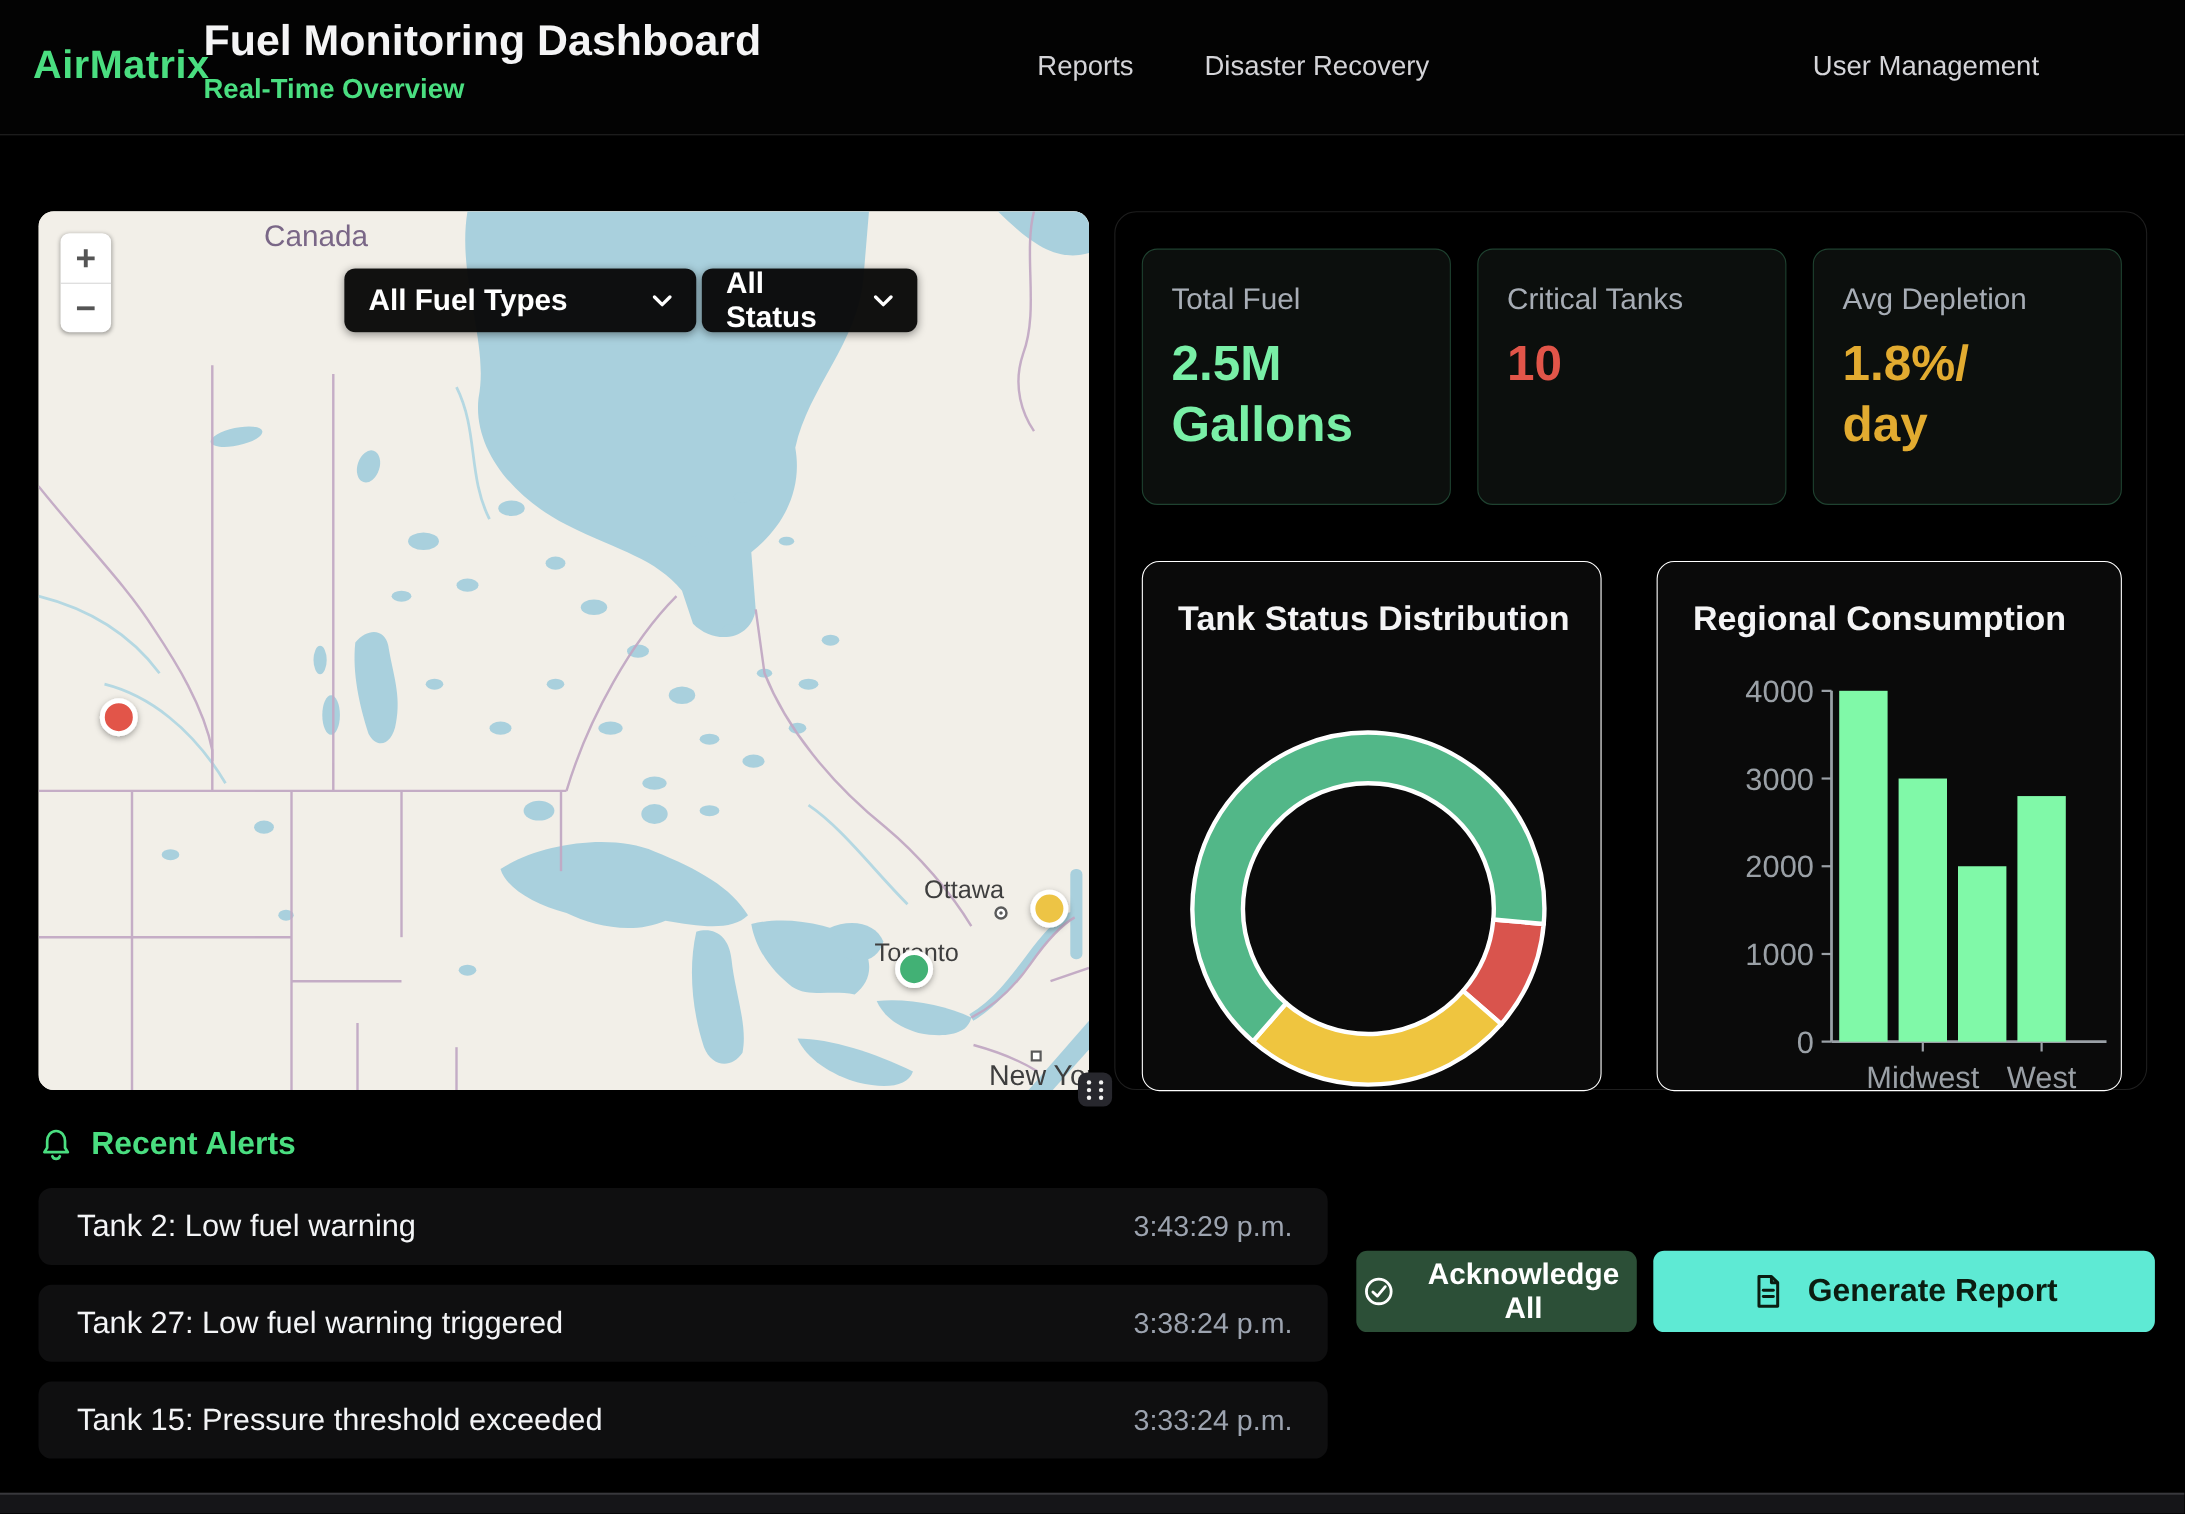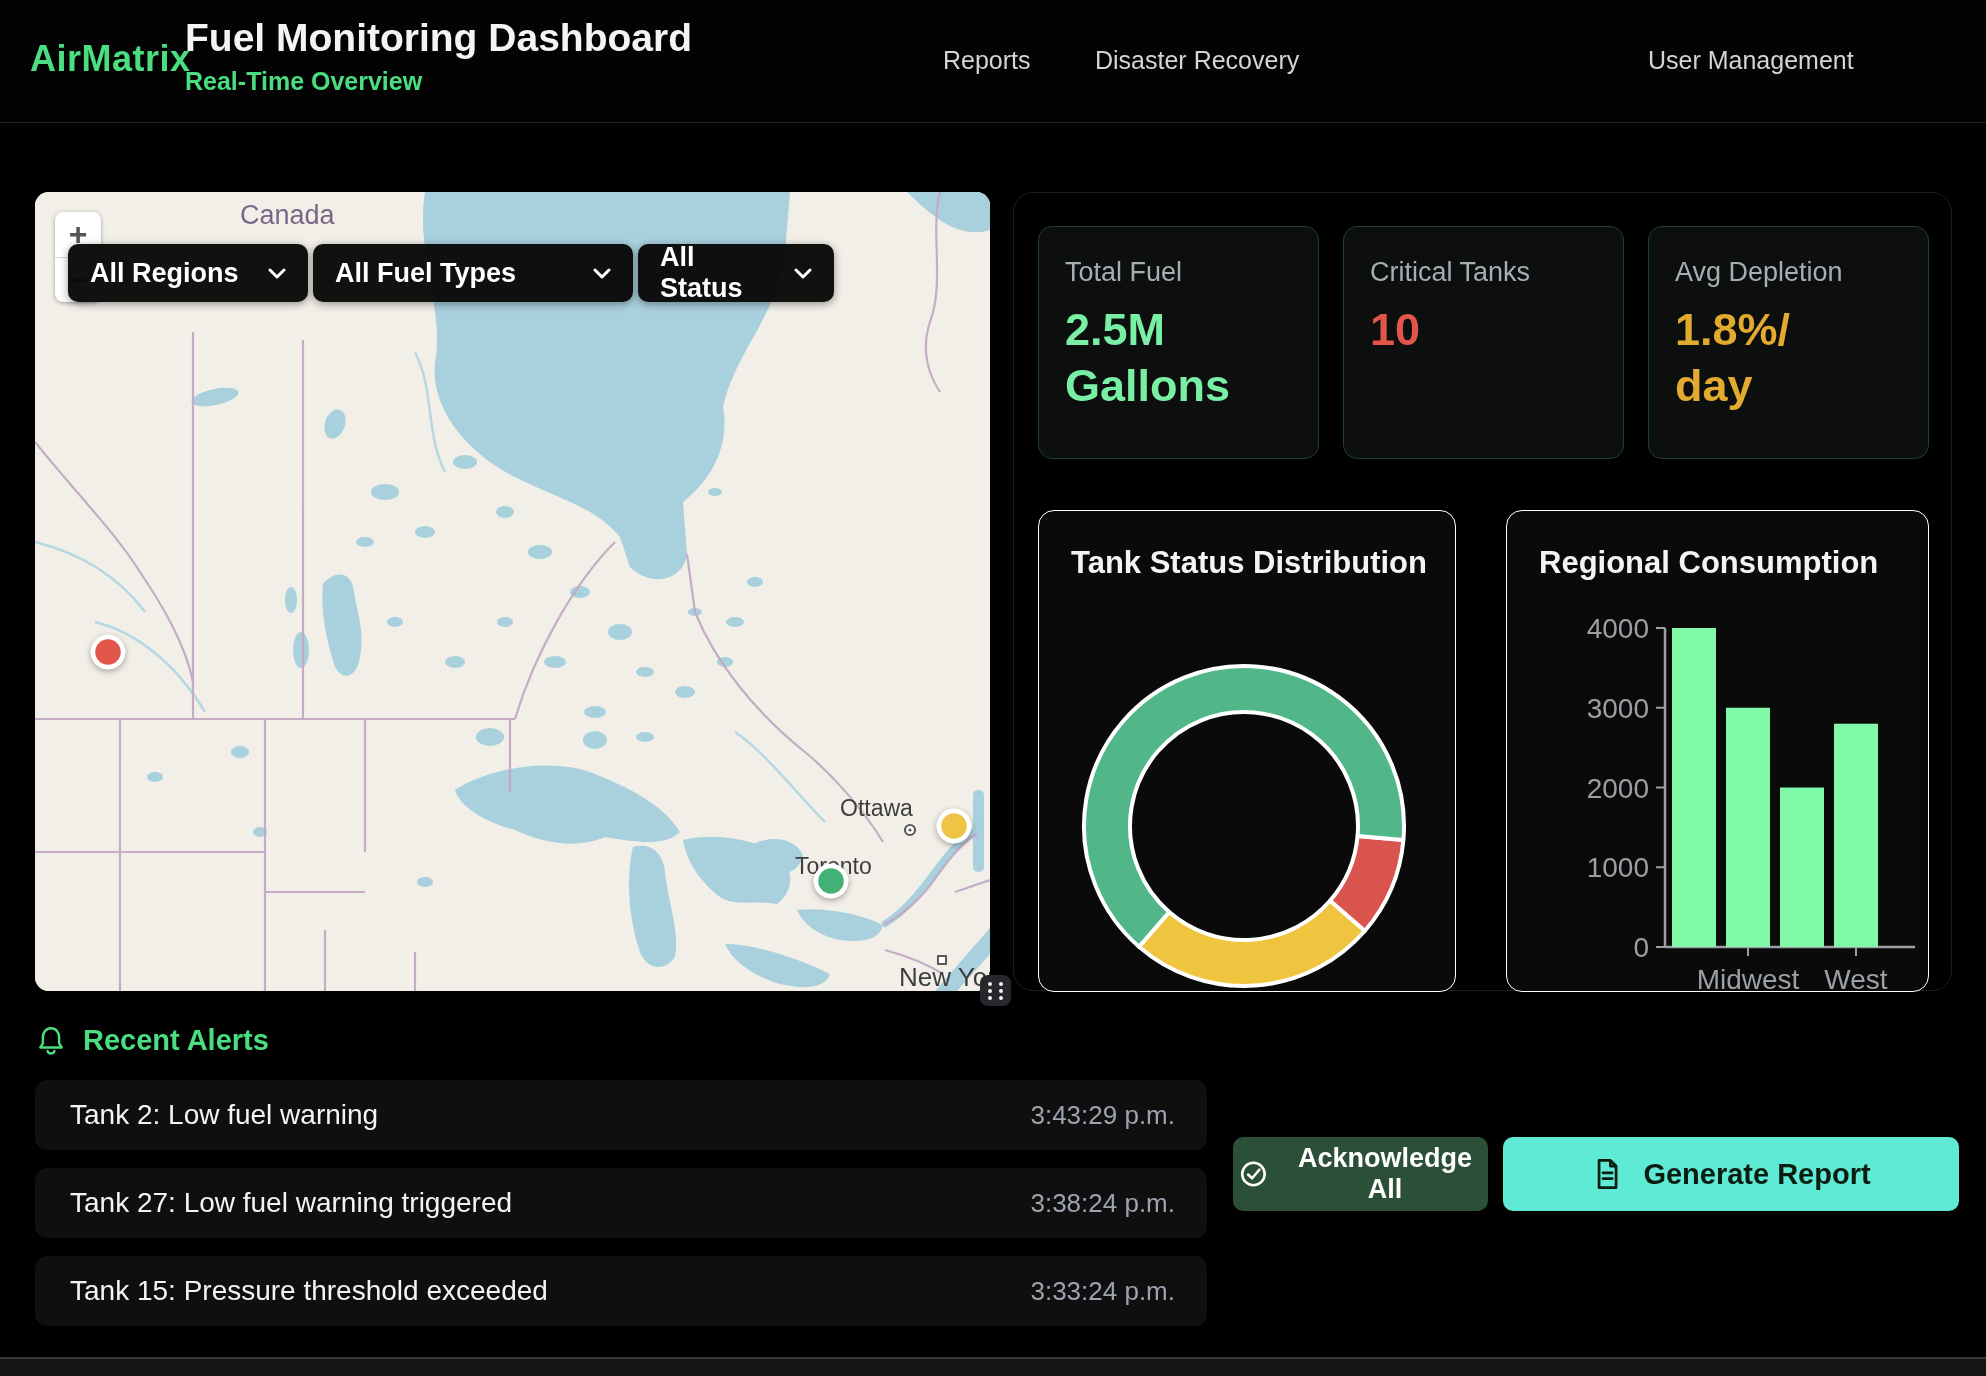"All Regions" div.map-filter { html: <div> <span>All Regions</span> <svg> <polyline></polyline> </svg> </div> -> none }
